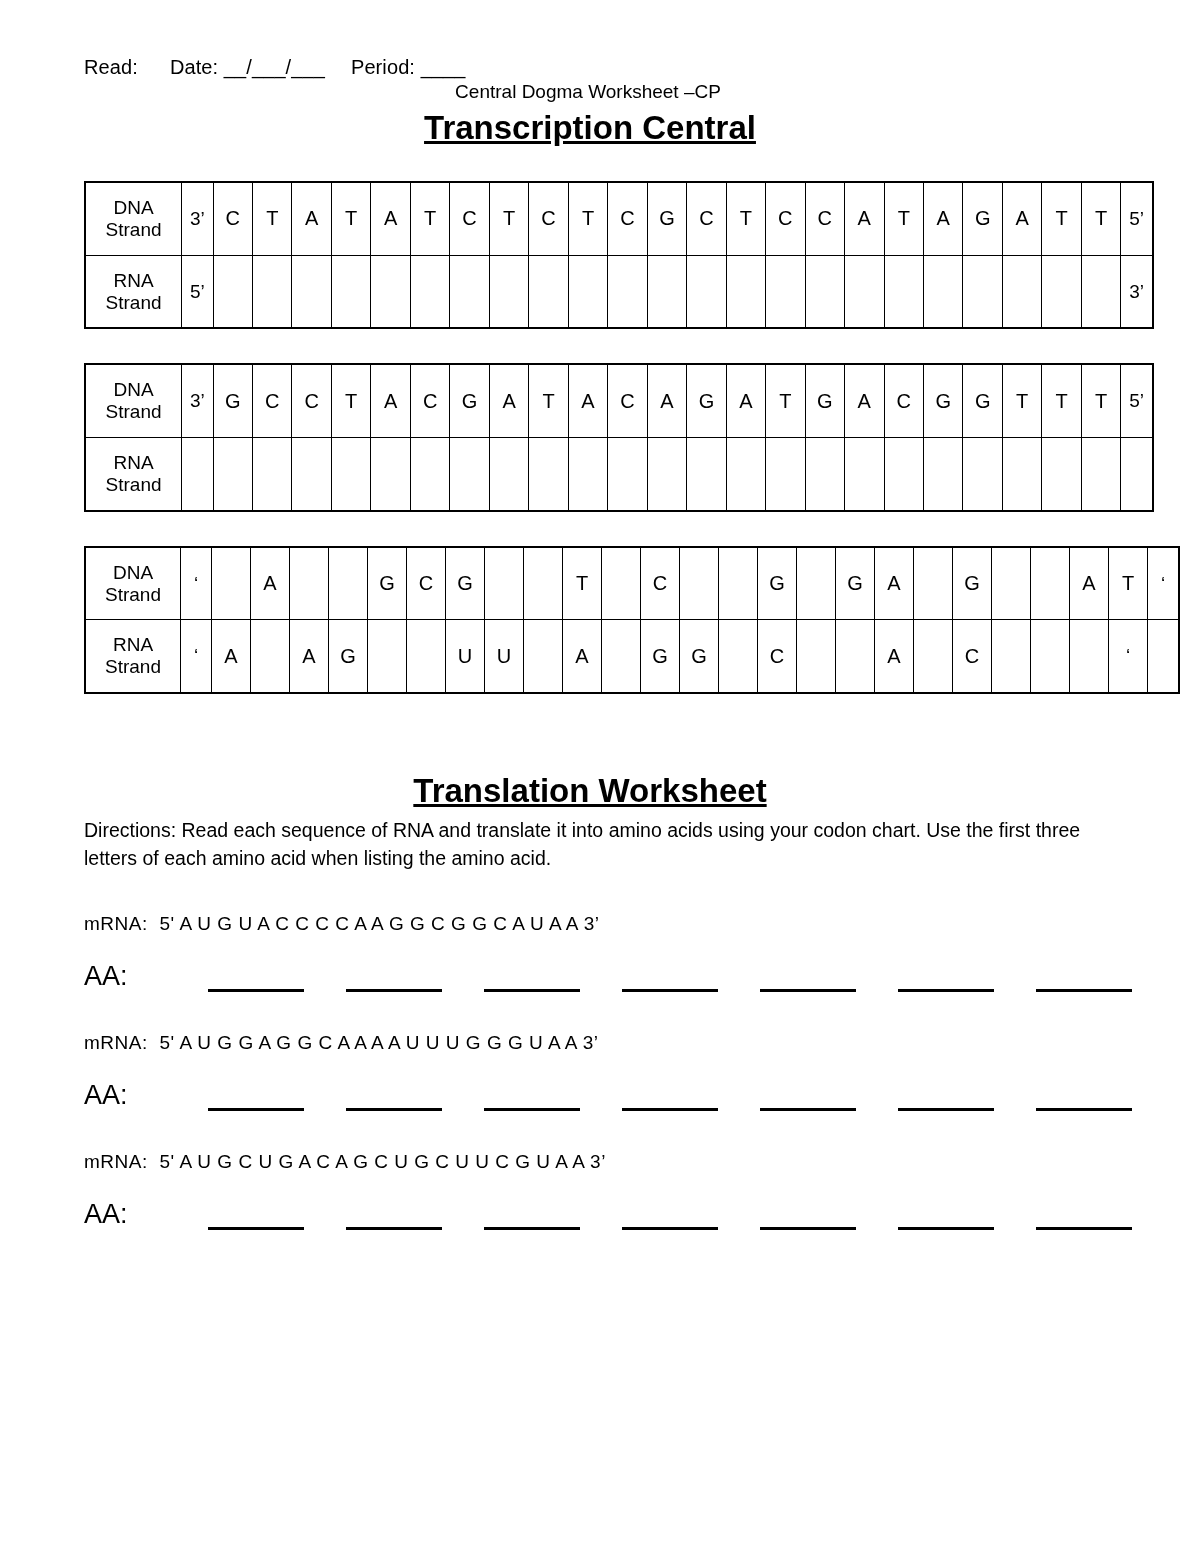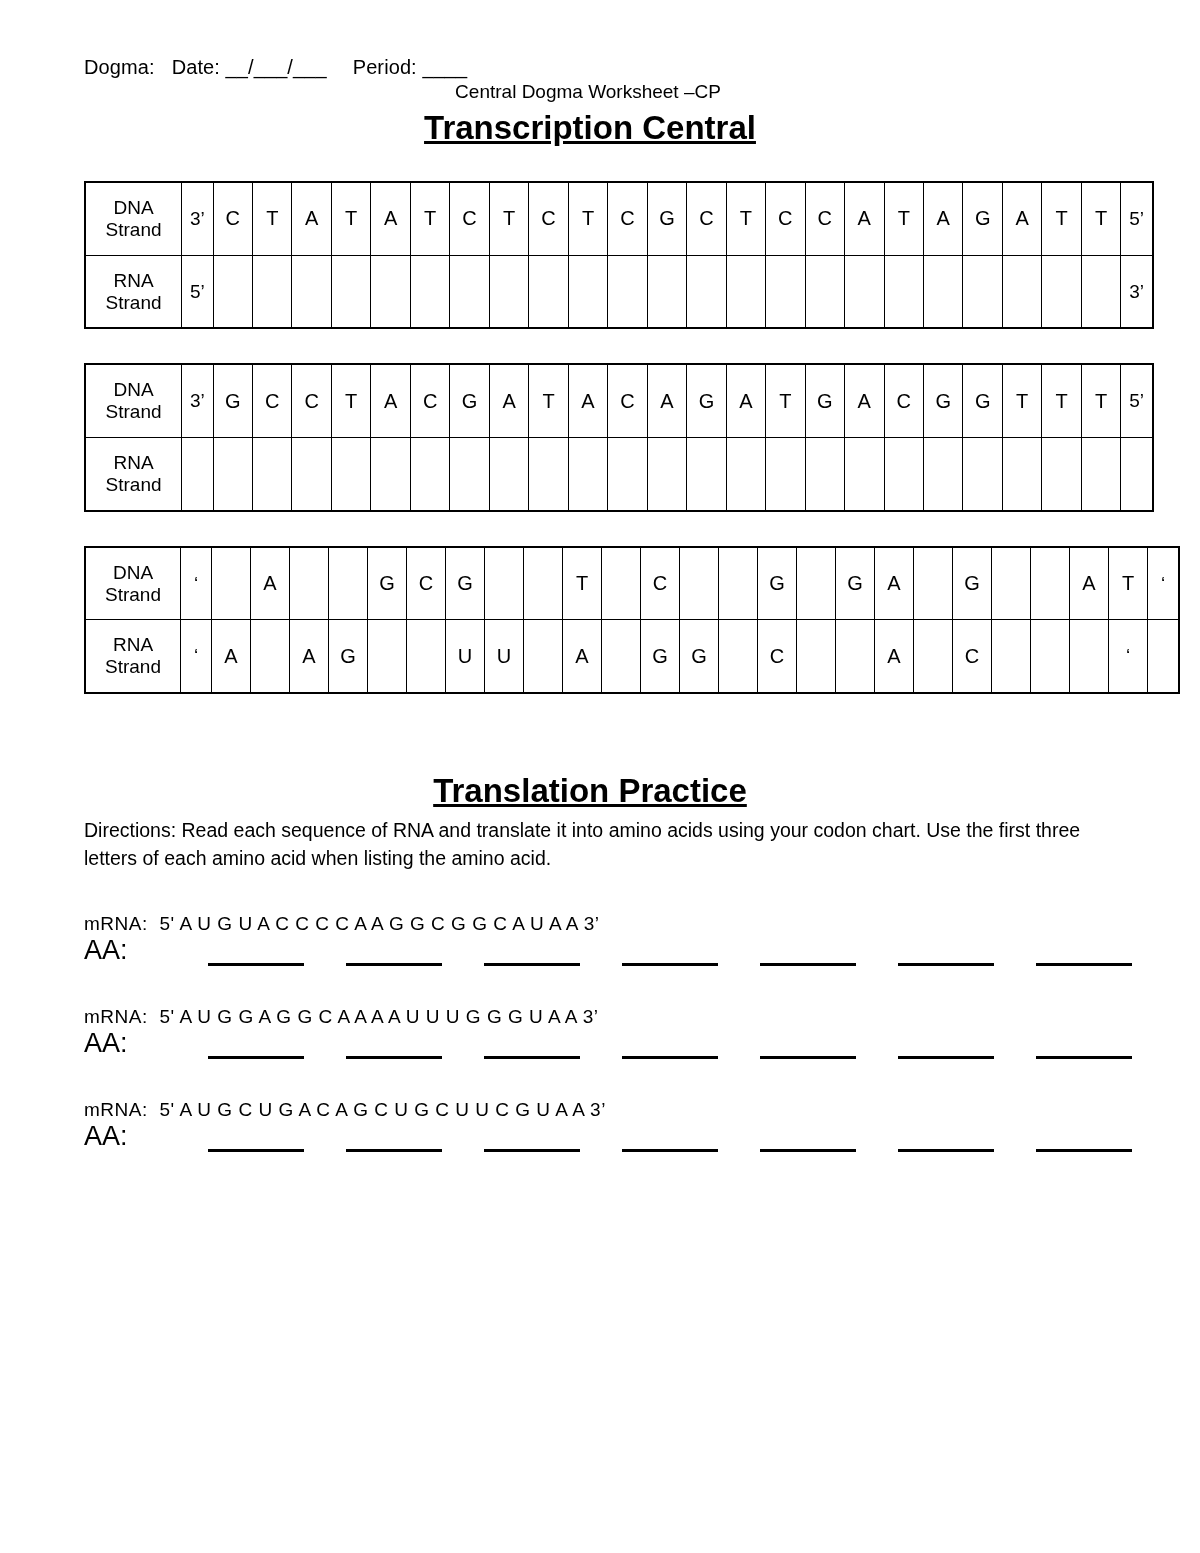"Dogma:" span.nm { text: Dogma -> Read }
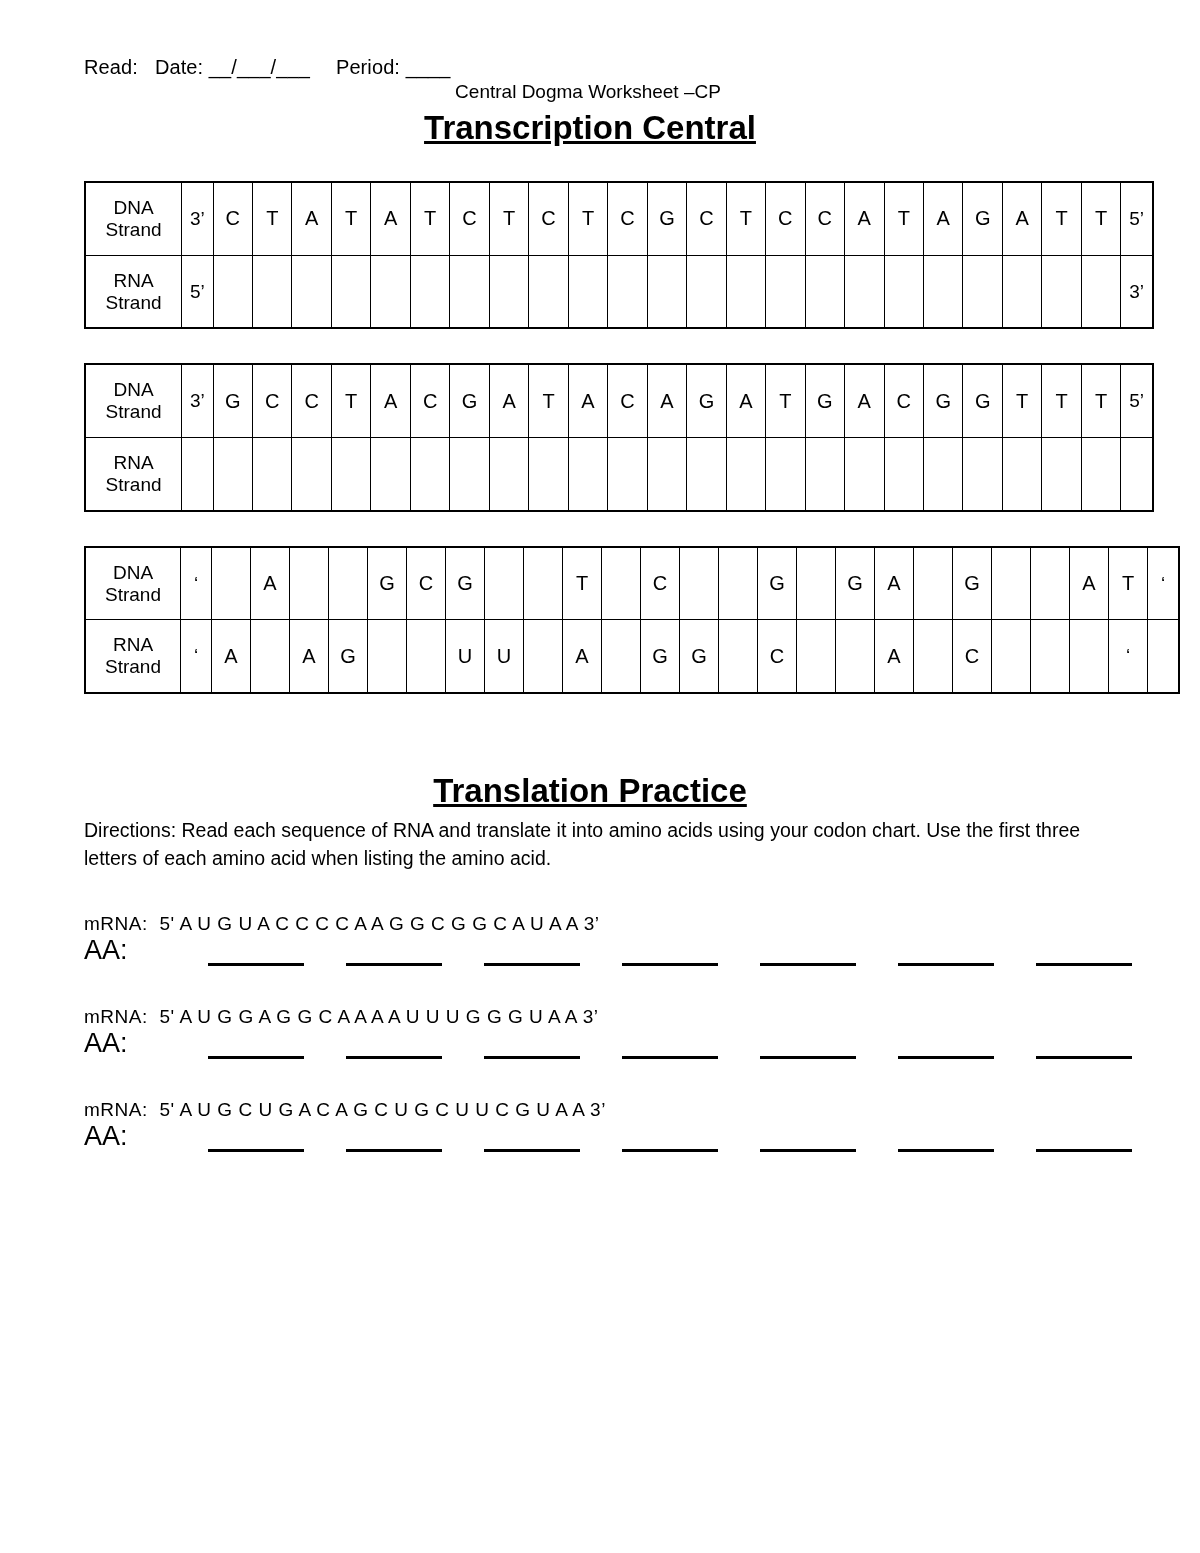"Date: __/___/___" .namerow .dt { margin-left: 15px -> 30px }
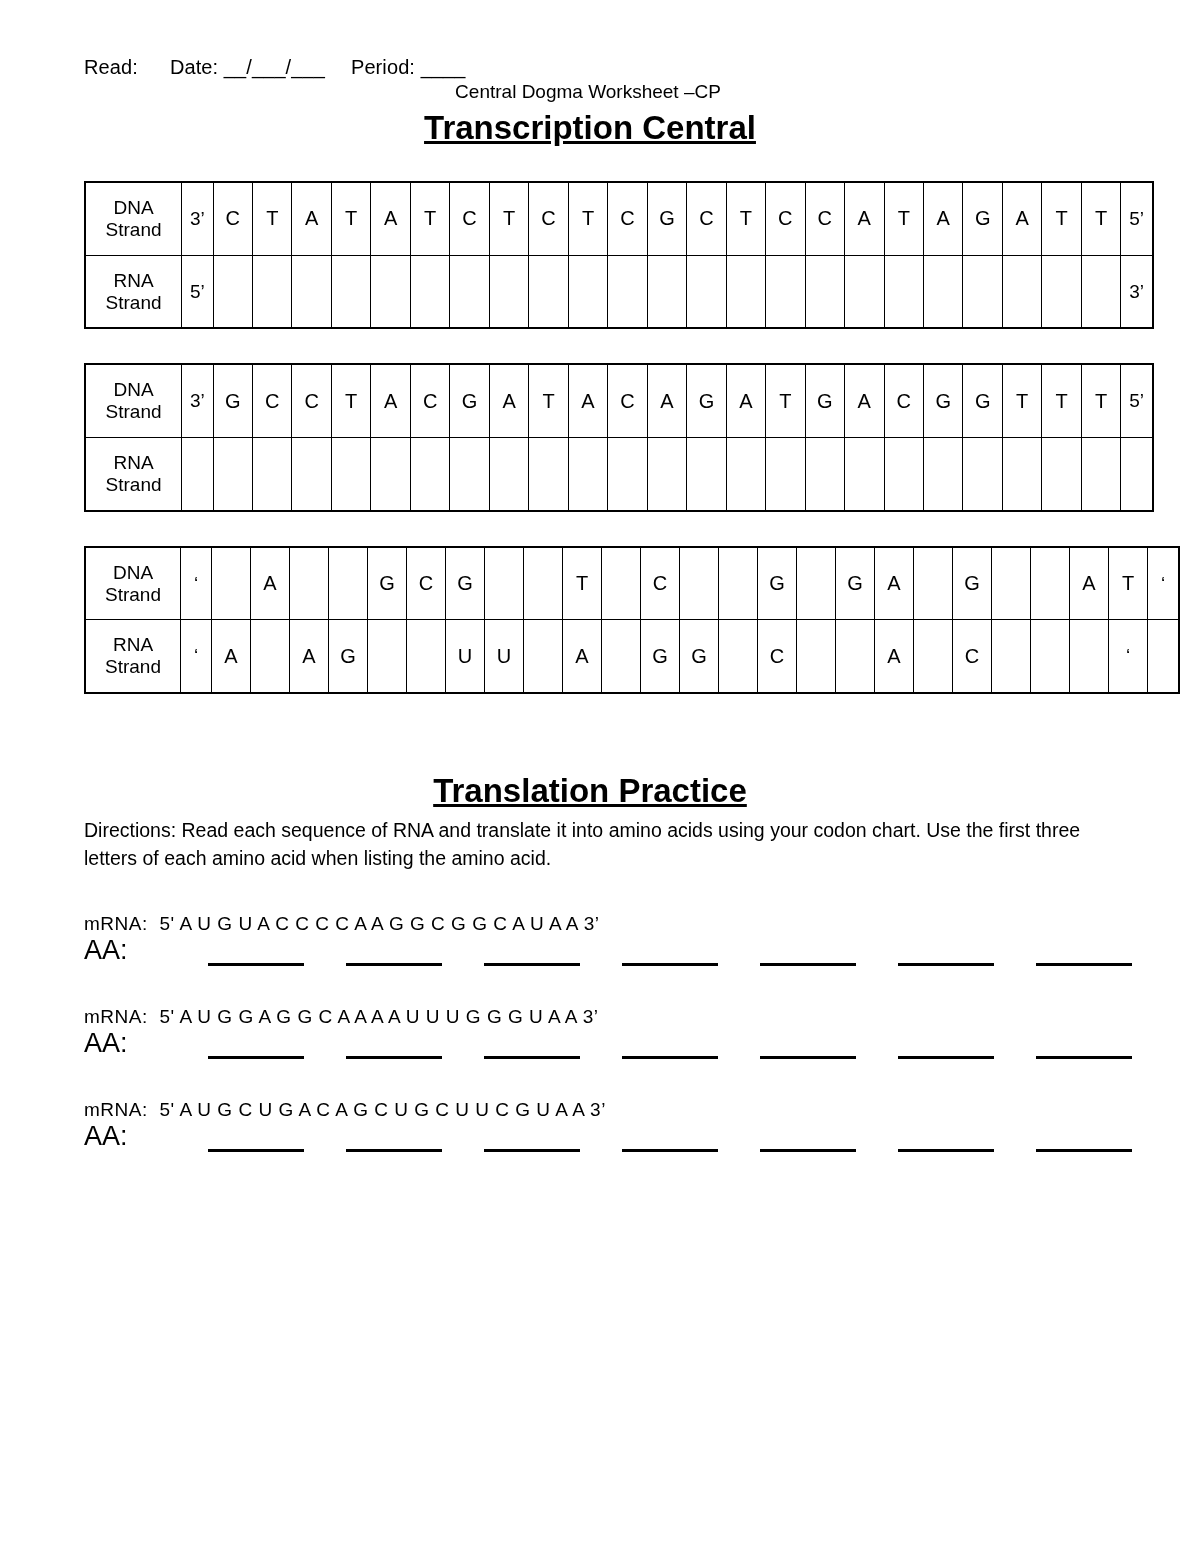"Translation Practice" h1.section-title2 { text: Practice -> Worksheet }
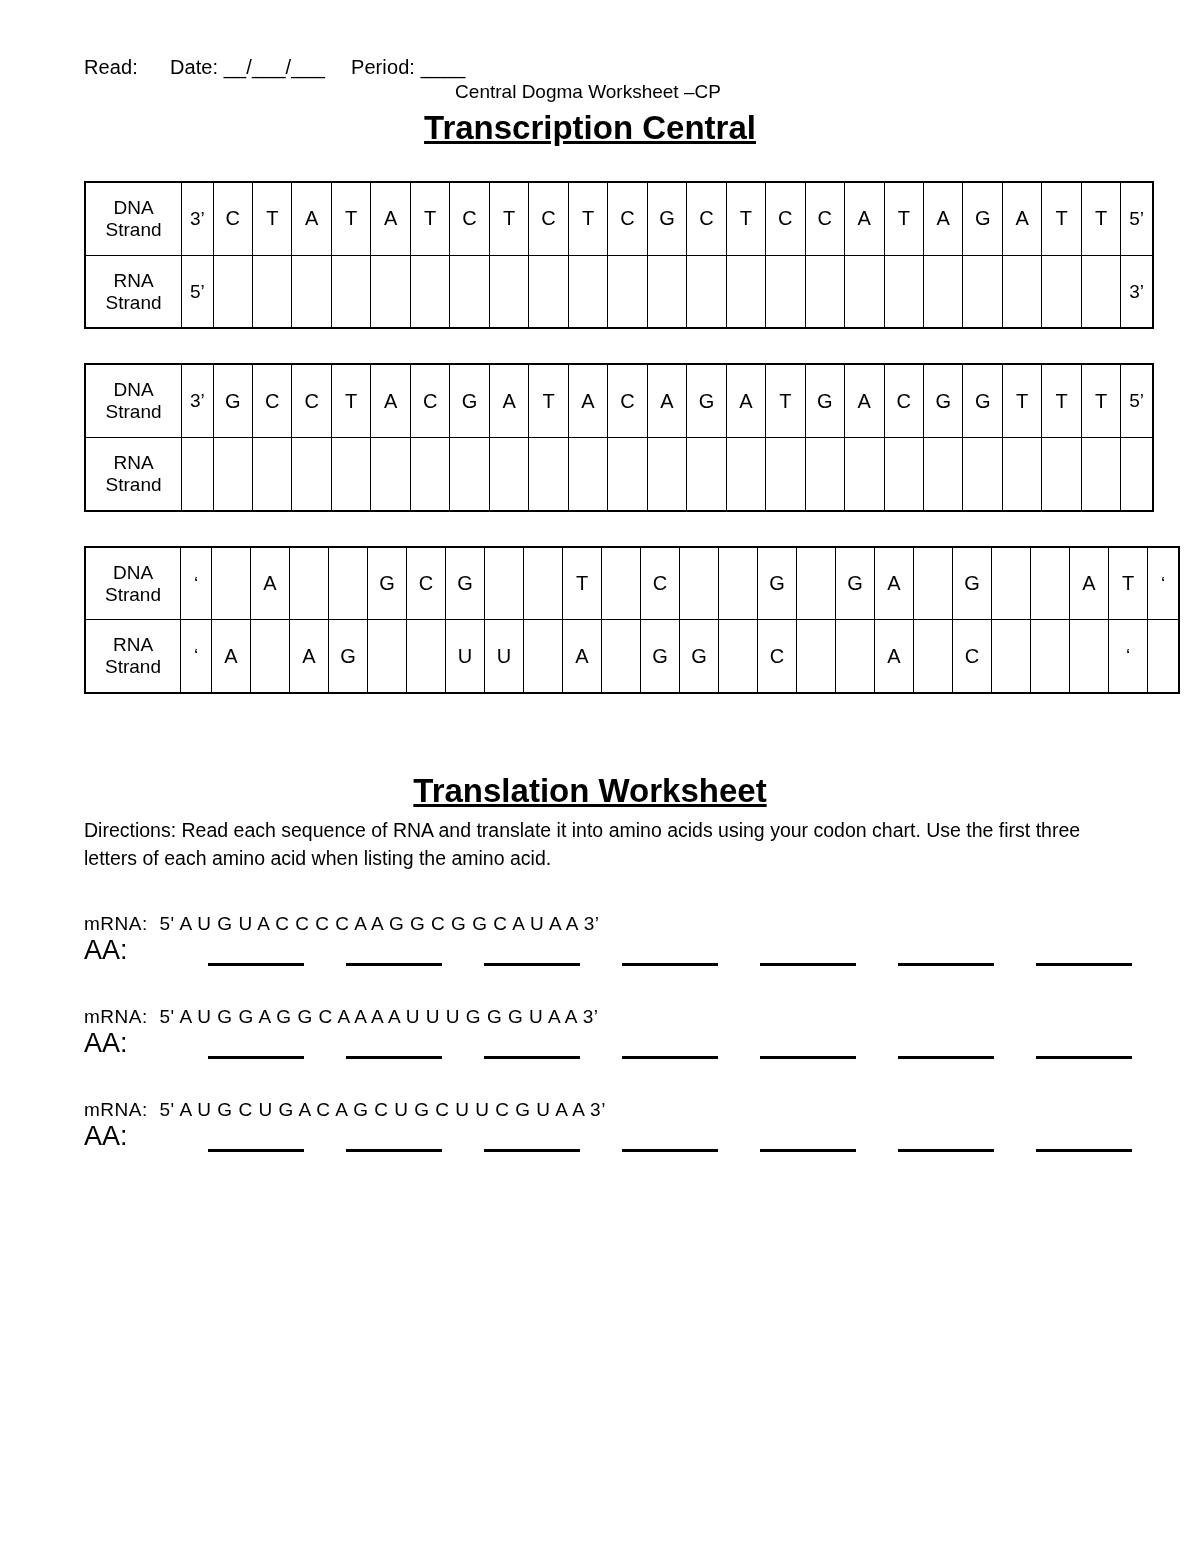"AA:" .aa-row { margin-top: none -> 26px }
